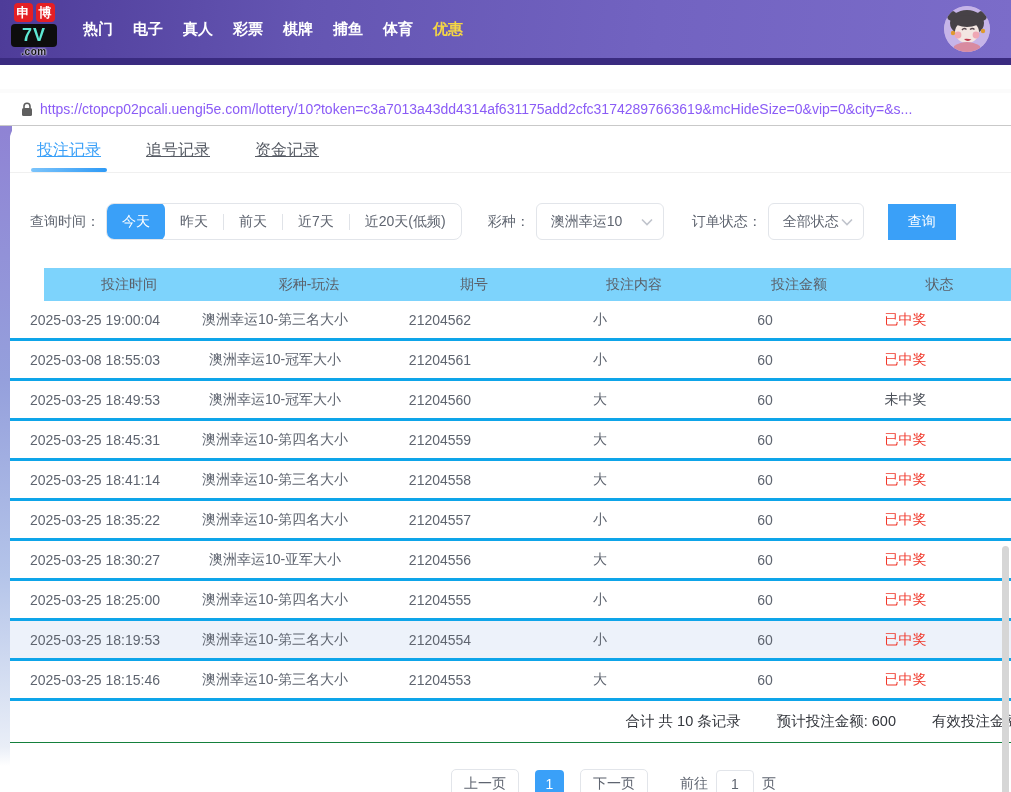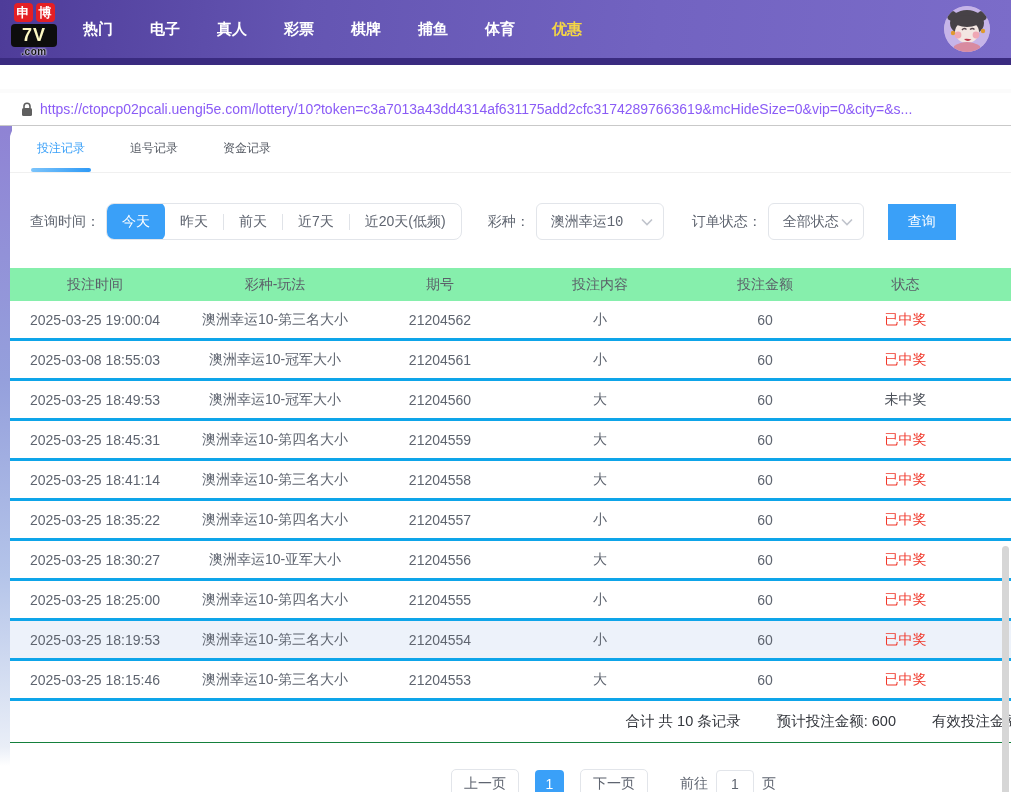"7V" .logo-main { color: #fef9c3 -> #5eead4 }
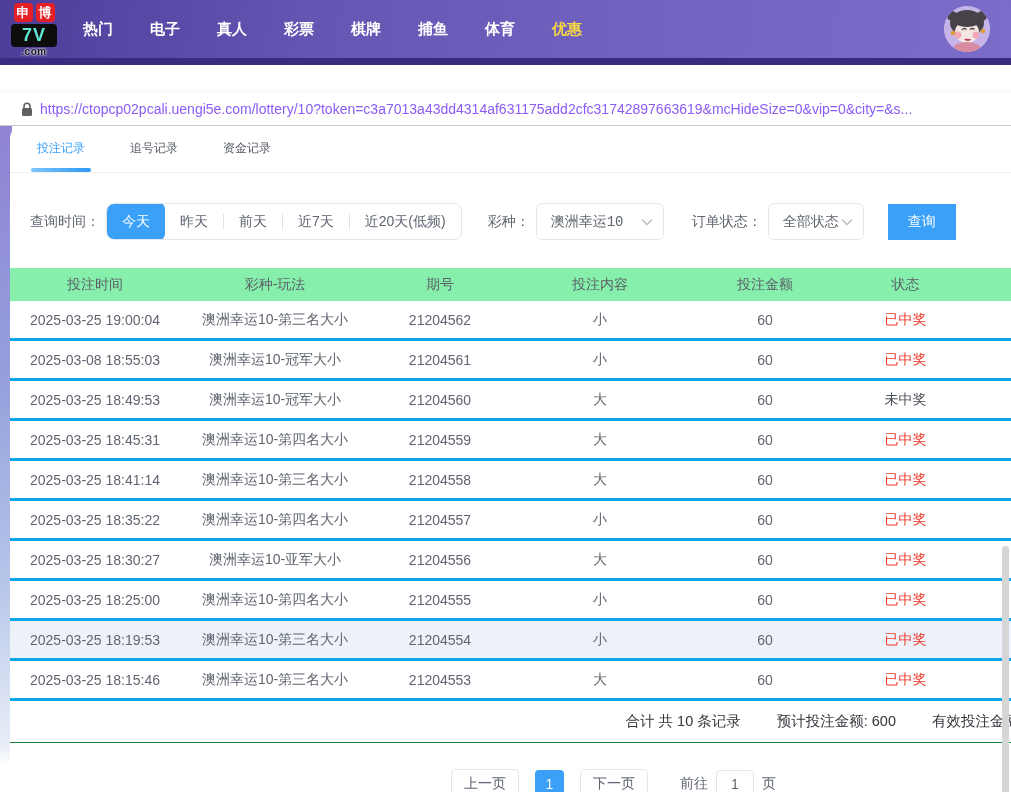"热门" .nav-items { gap: 37px -> 20px }
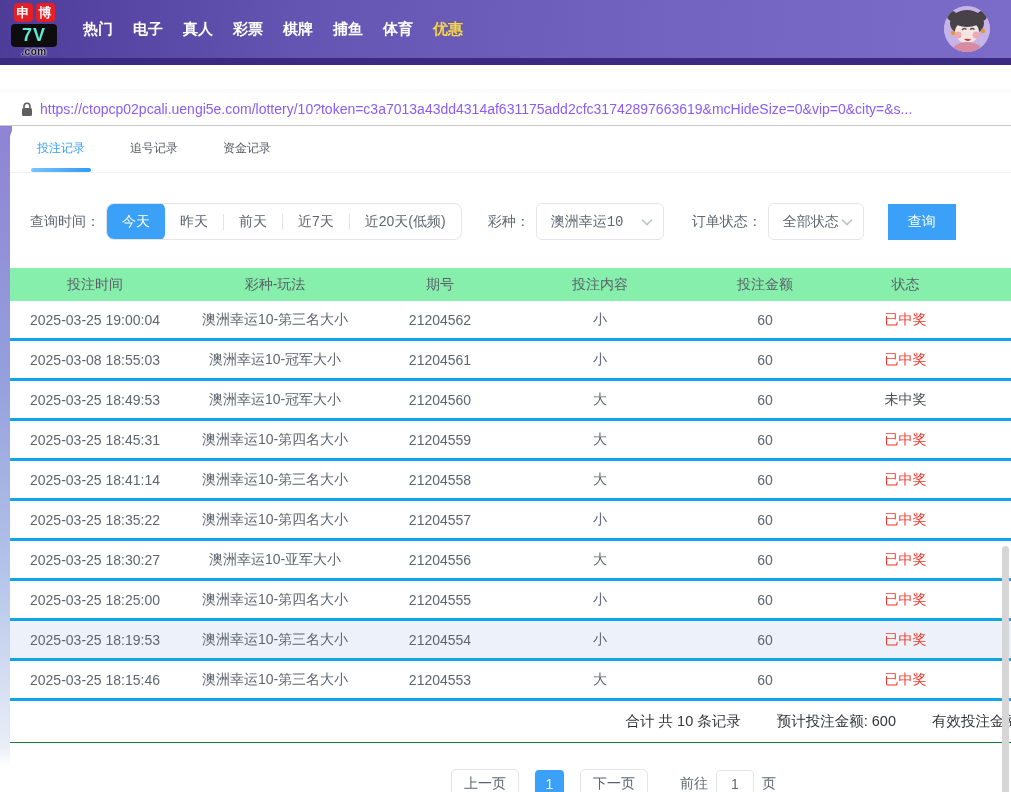"投注记录" .tab { font-size: 12px -> 16px; text-decoration: none -> underline }
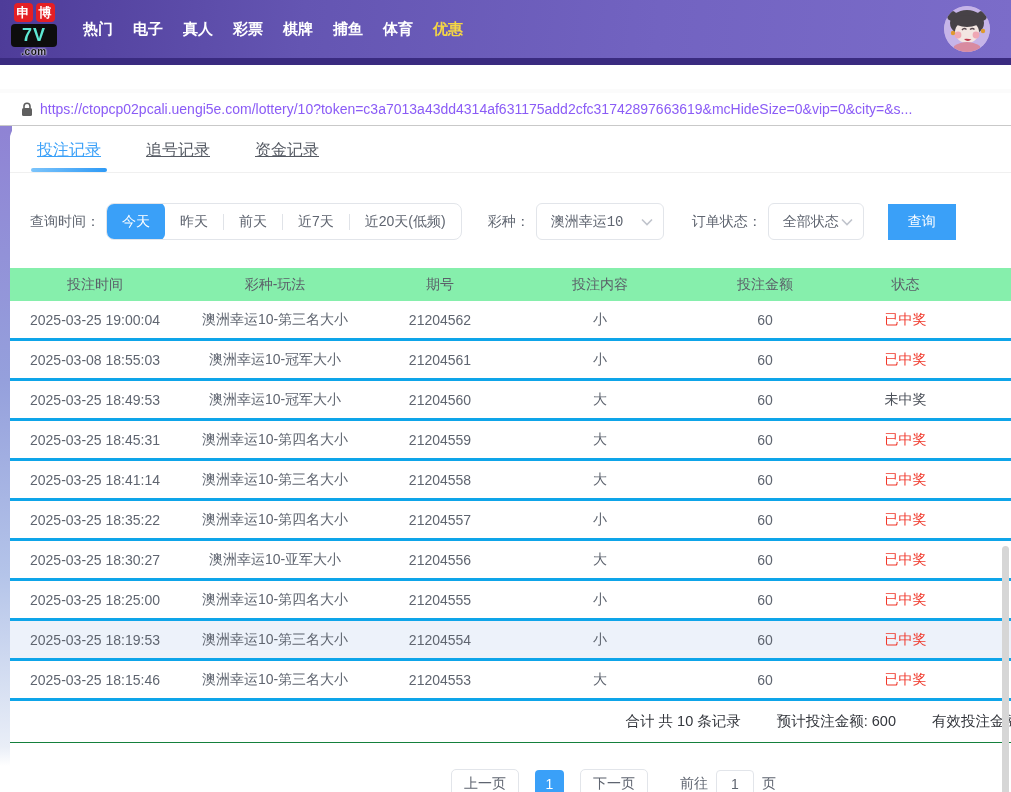"澳洲幸运10" .sel-1 { font-family: Liberation Mono, monospace -> none }
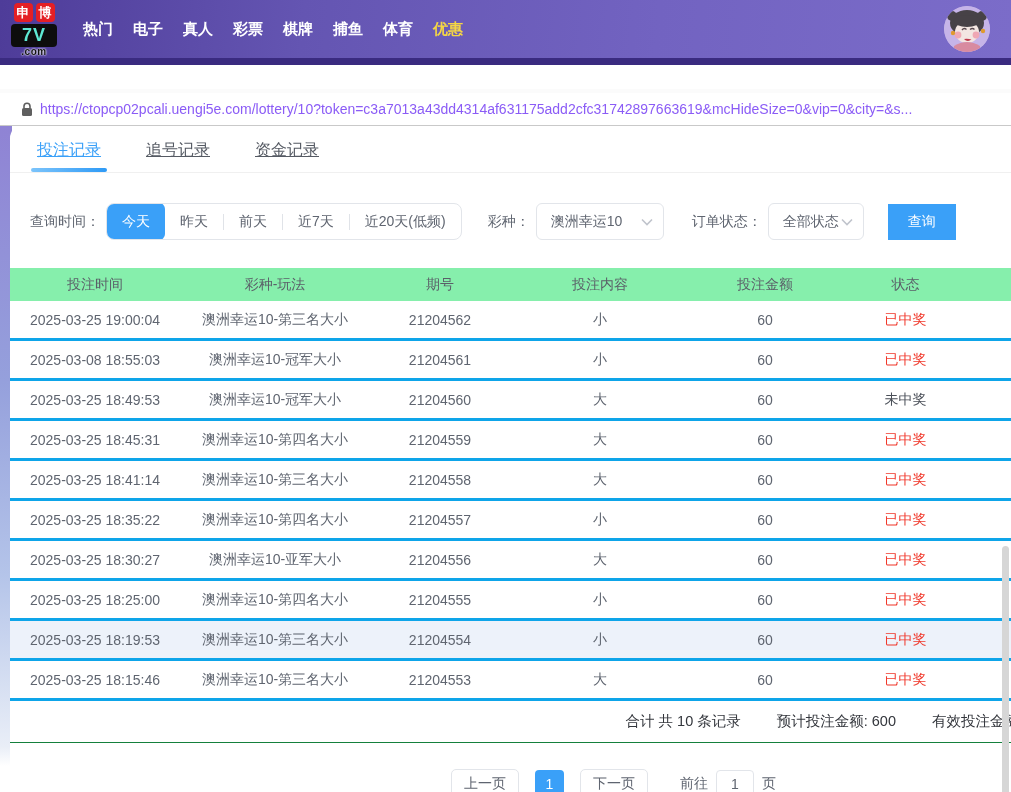"投注时间" .thead { background: #86efac -> #7dd3fc; margin-left: none -> 34px }
